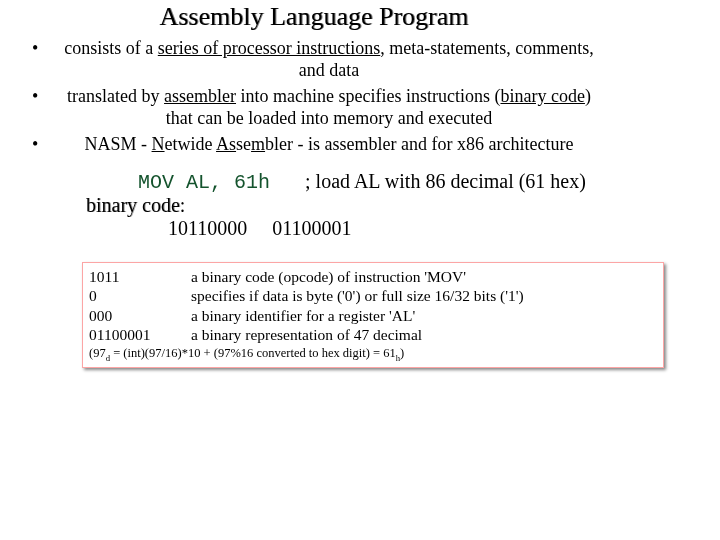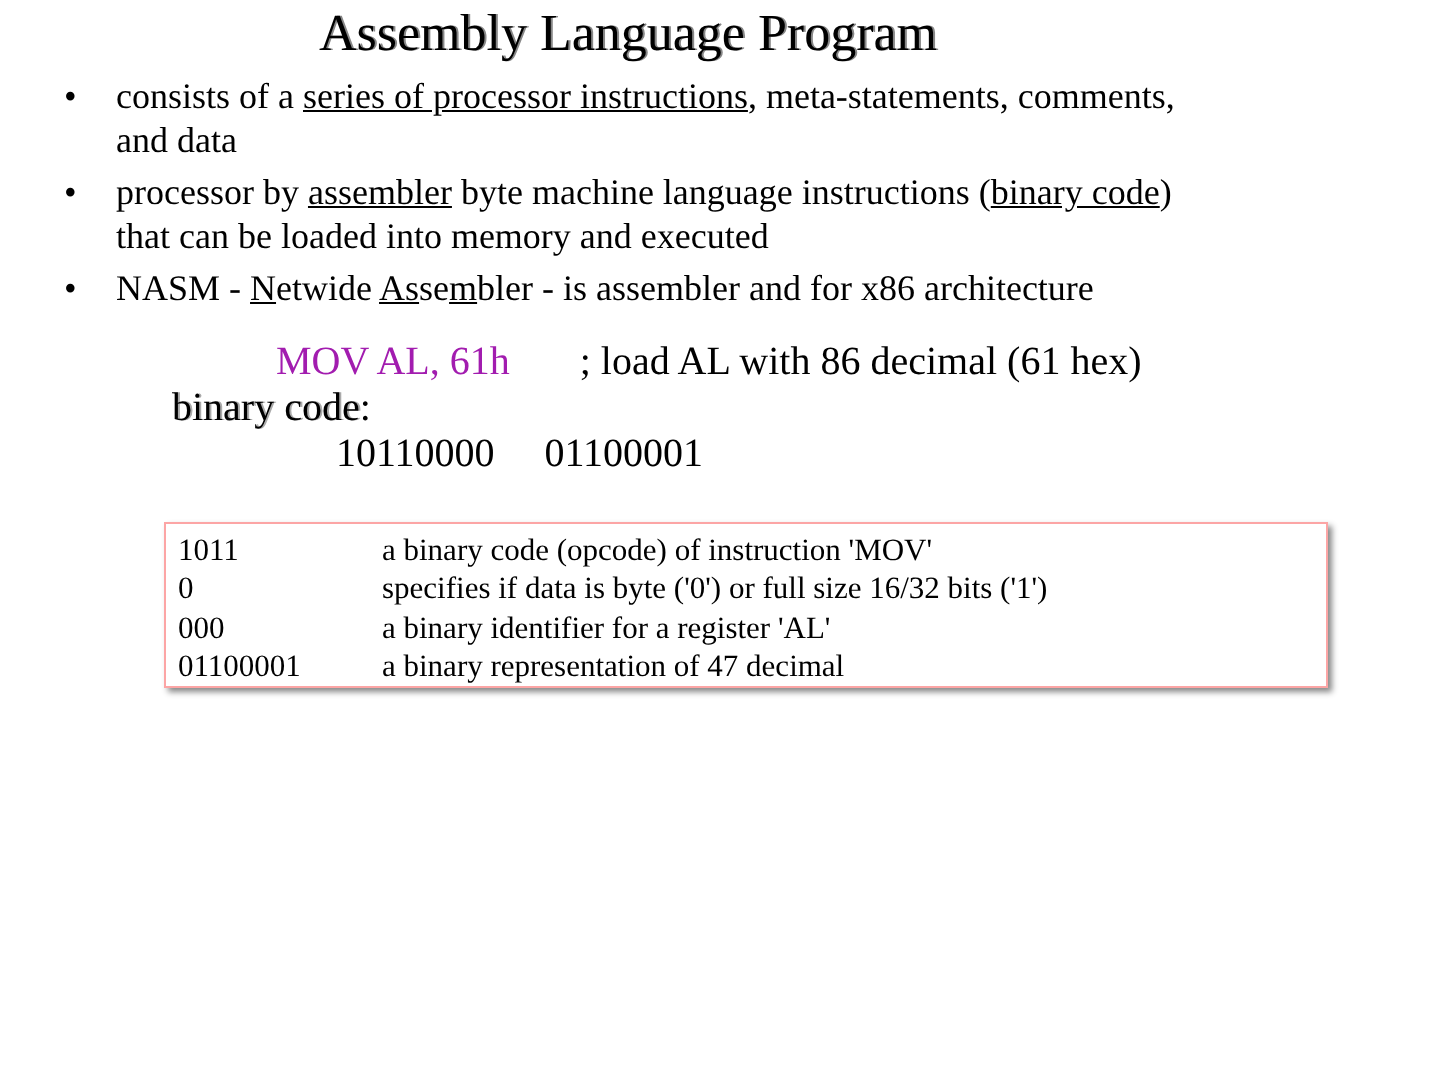"consists of a series of" ul.bullets { text-align: none -> center }
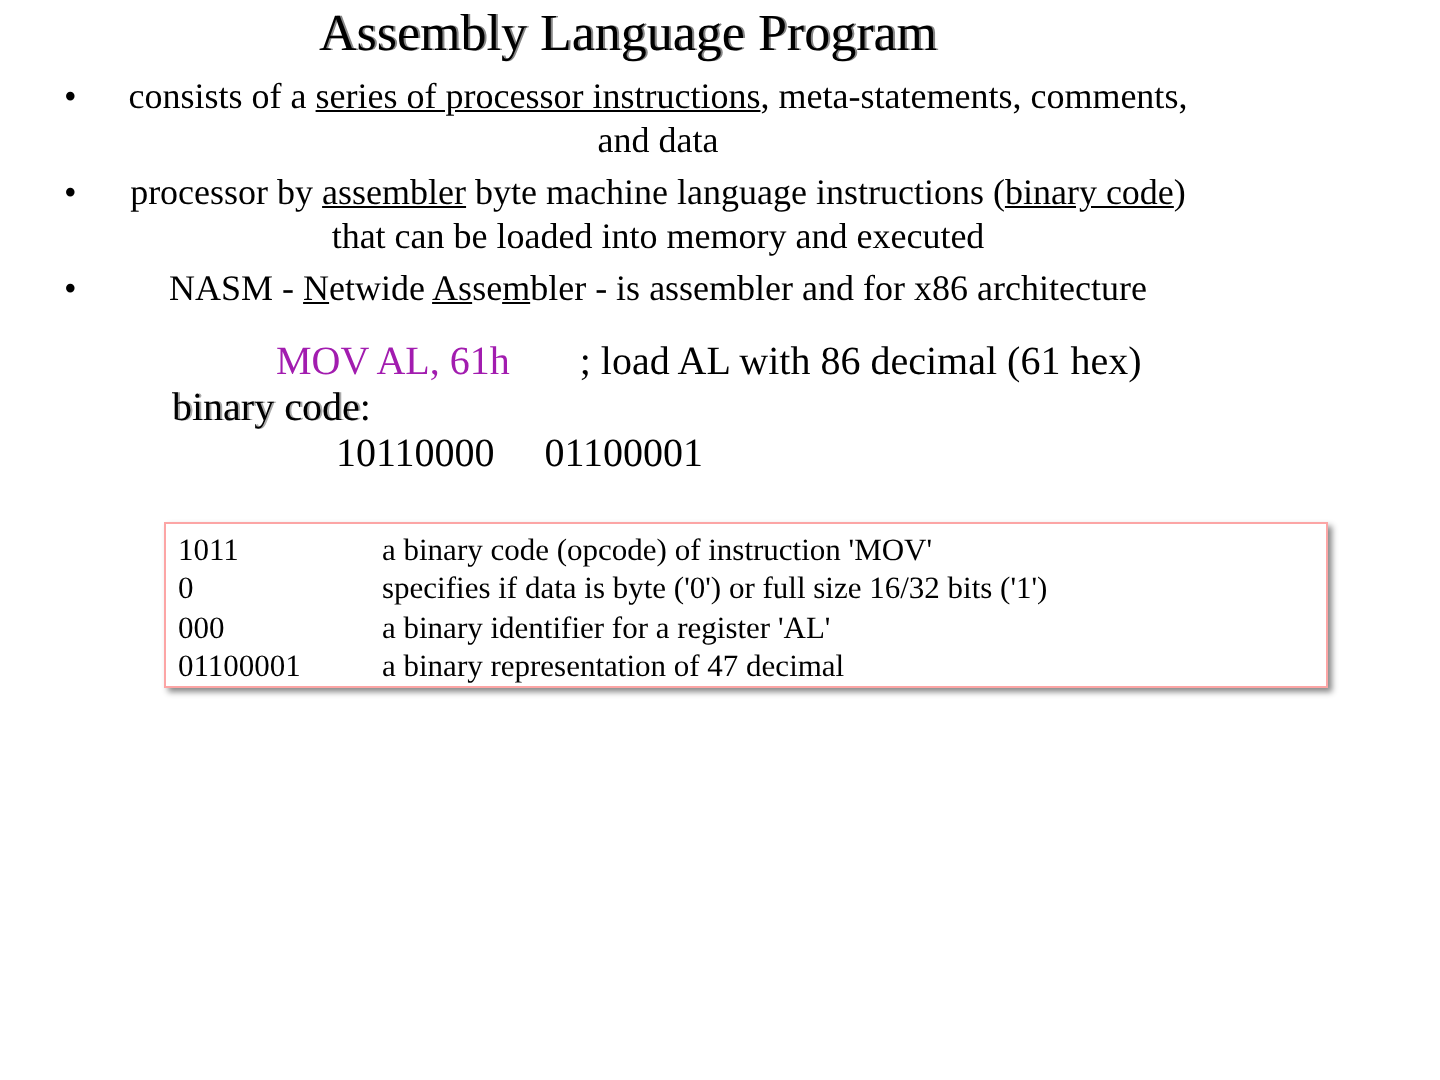"processor by" span { text: processor -> translated }
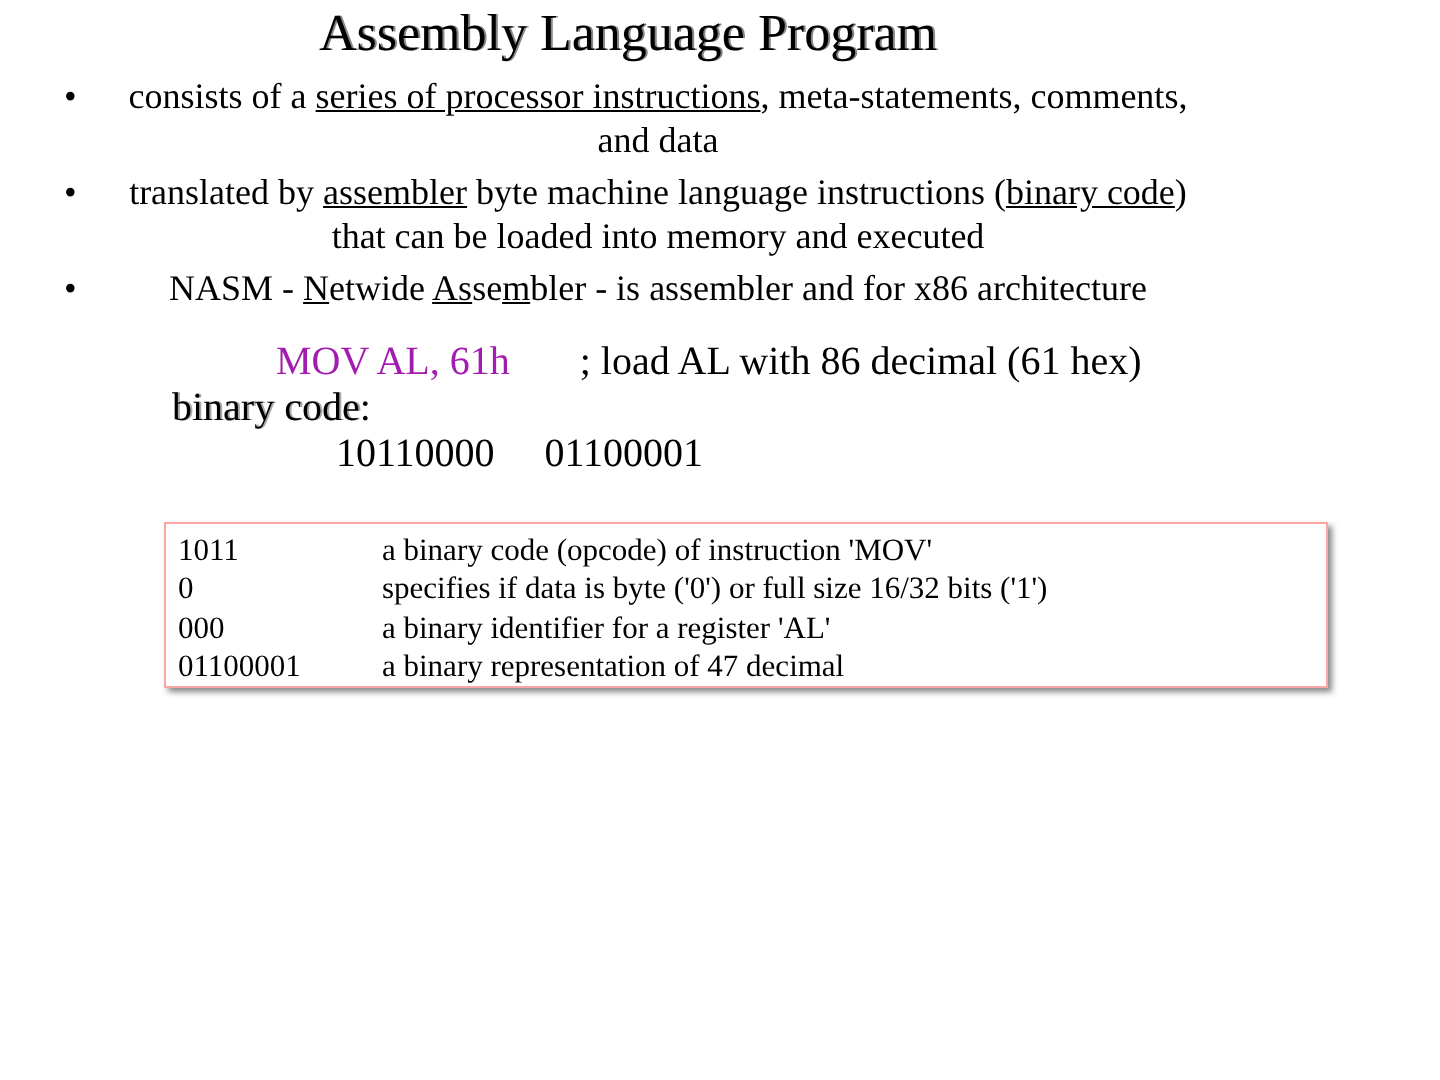"byte machine language instructions (" span { text: byte machine language -> into machine specifies }
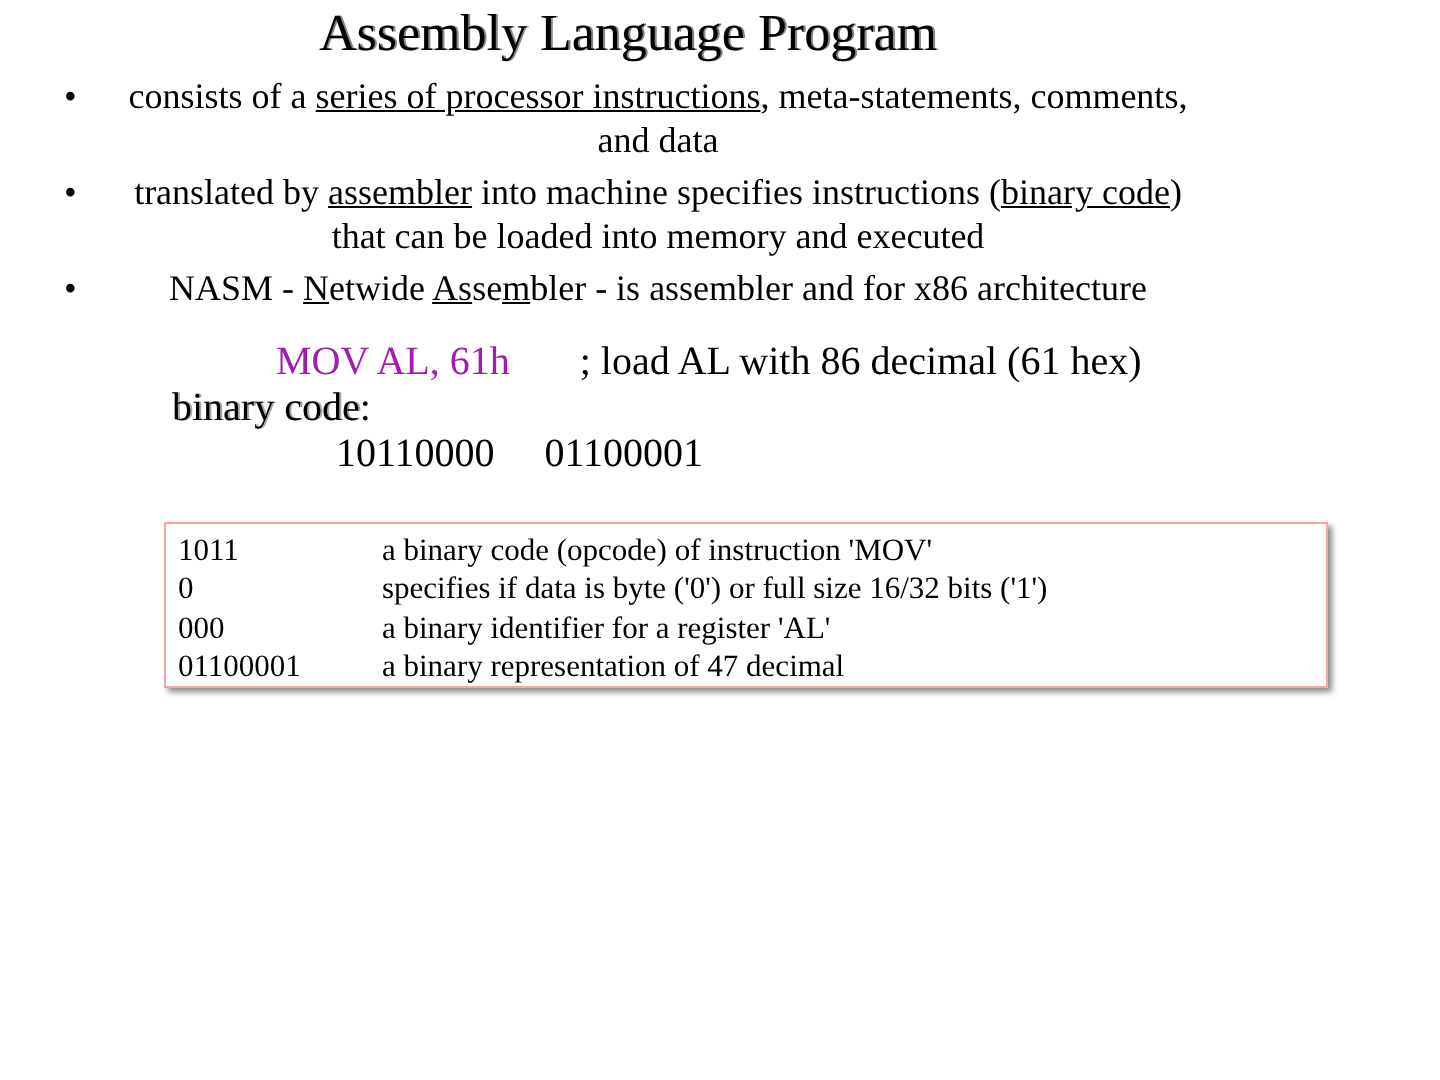"MOV AL, 61h" .mov-red { color: #a21caf -> #14532d; font-family: none -> Liberation Mono, monospace }
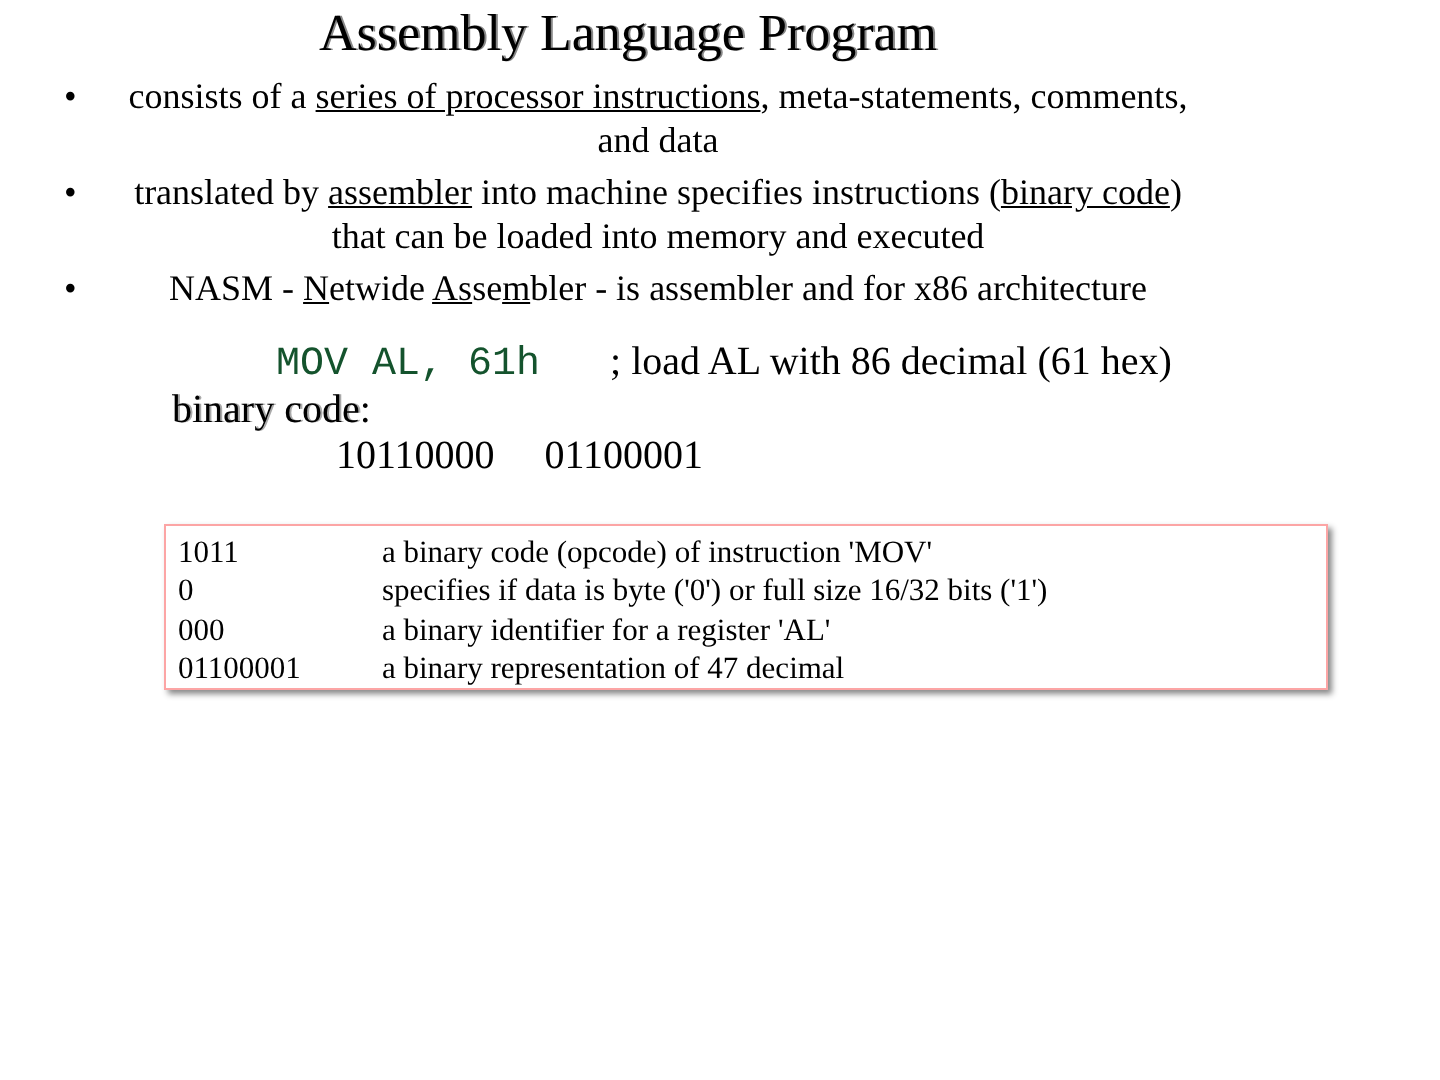"(97d = (int)(97/16)*10 + (97%16" div.footnote { html: none -> <div> <span>(97</span><sub>d</sub><span> = (int)(97/16)*10 + (97%16 converted to hex digit) = 61</span><sub>h</sub><span>)</span> </div> }
